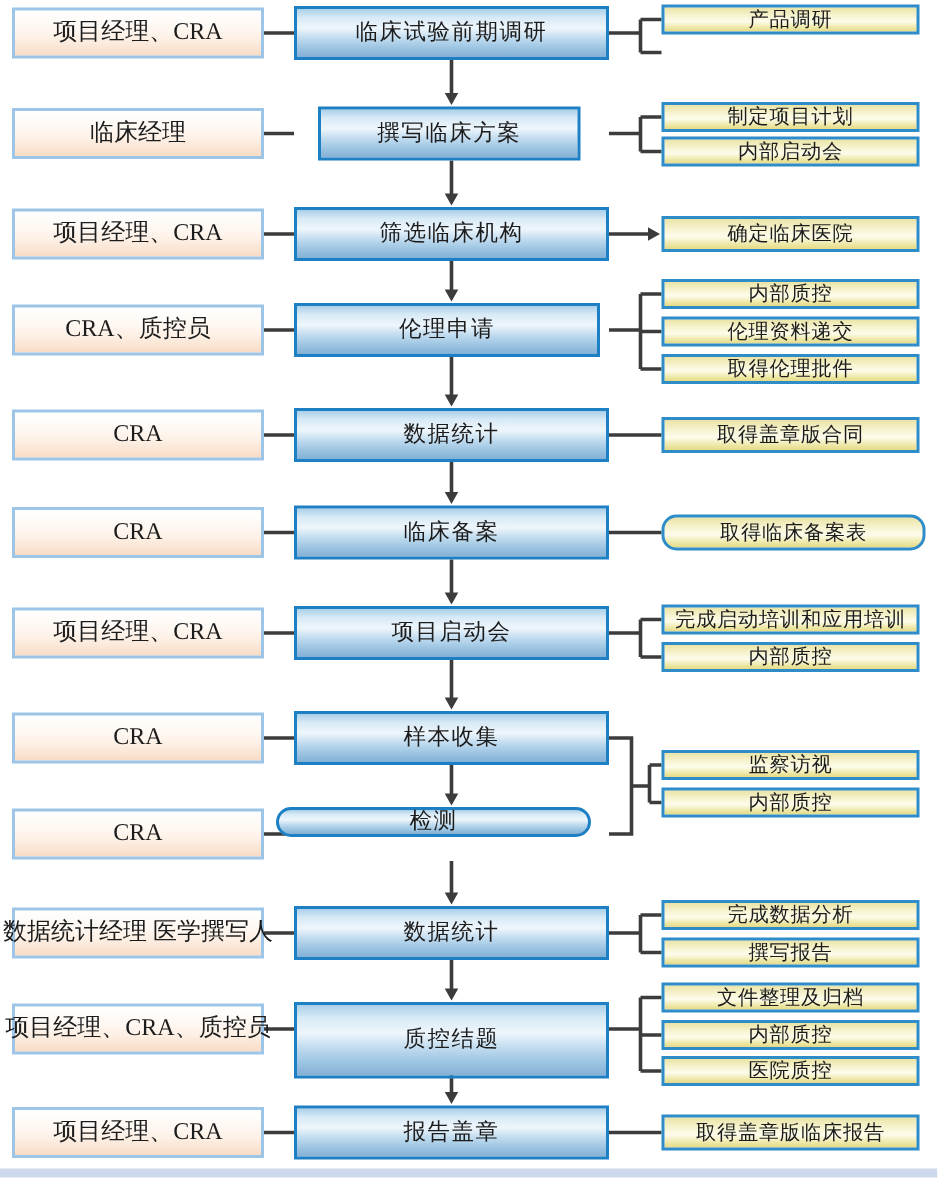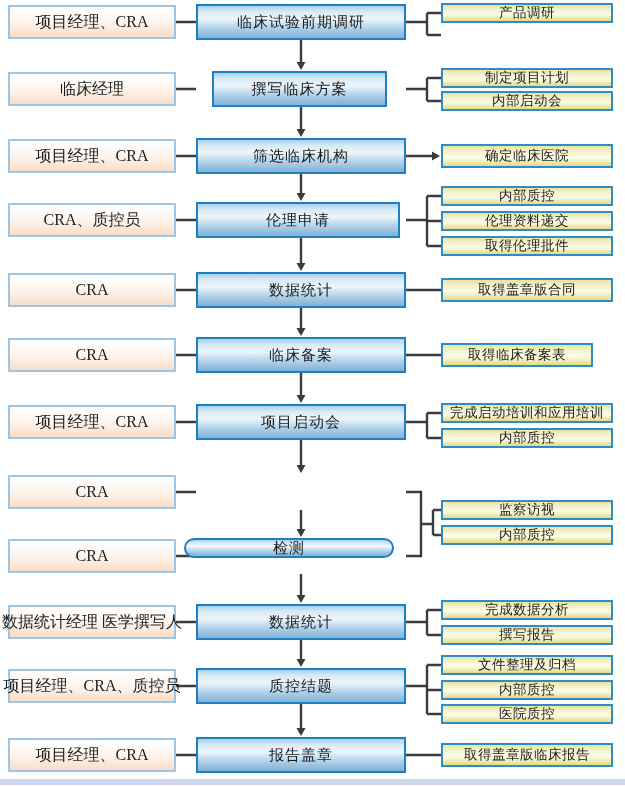"取得临床备案表" div.fbox { border-radius: none -> 10px; width: 152px -> 176px }
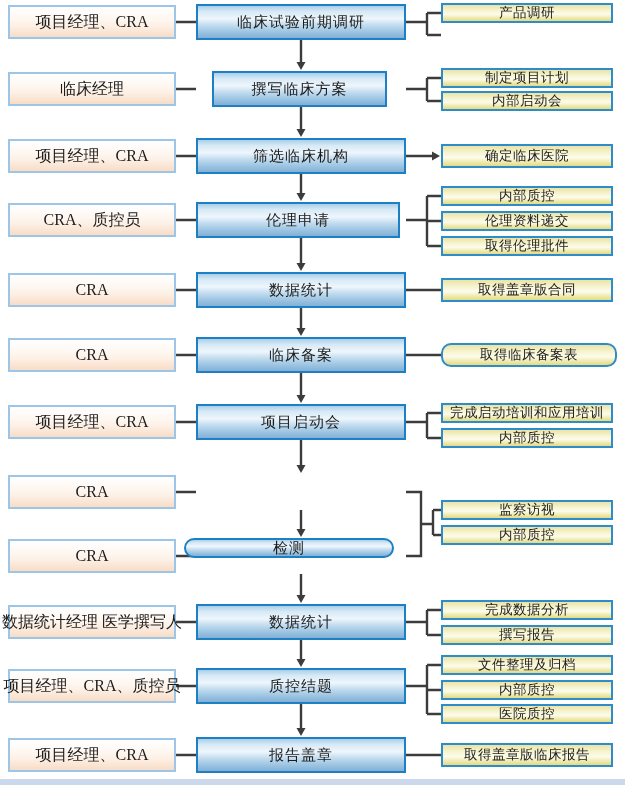"样本收集" div.fbox { html: none -> <div>样本收集</div> }
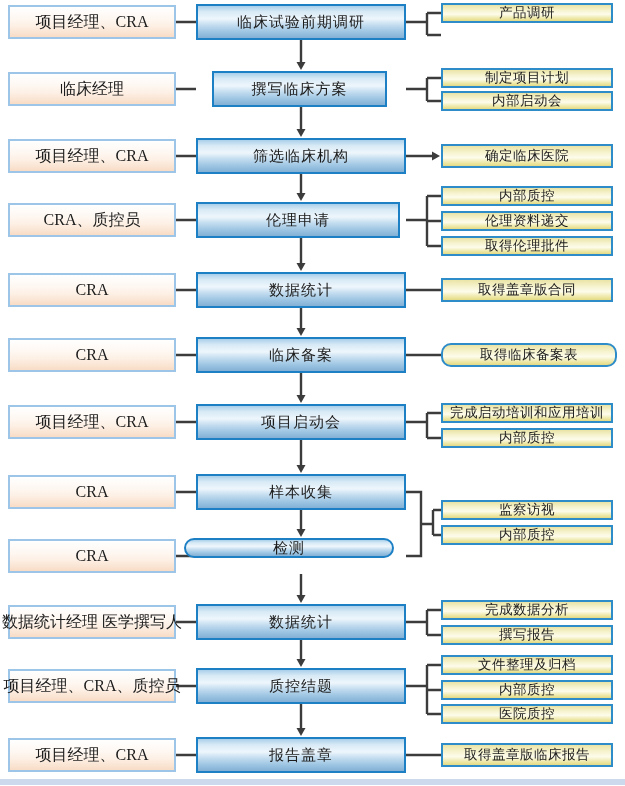"质控结题" div.fbox { height: 36px -> 51px }
